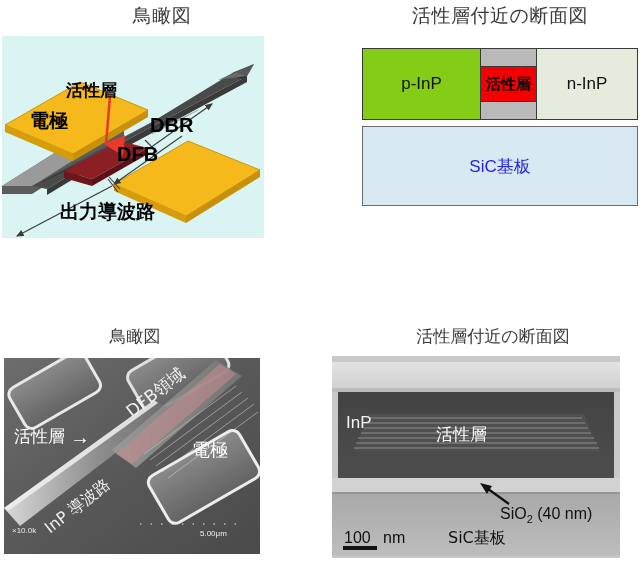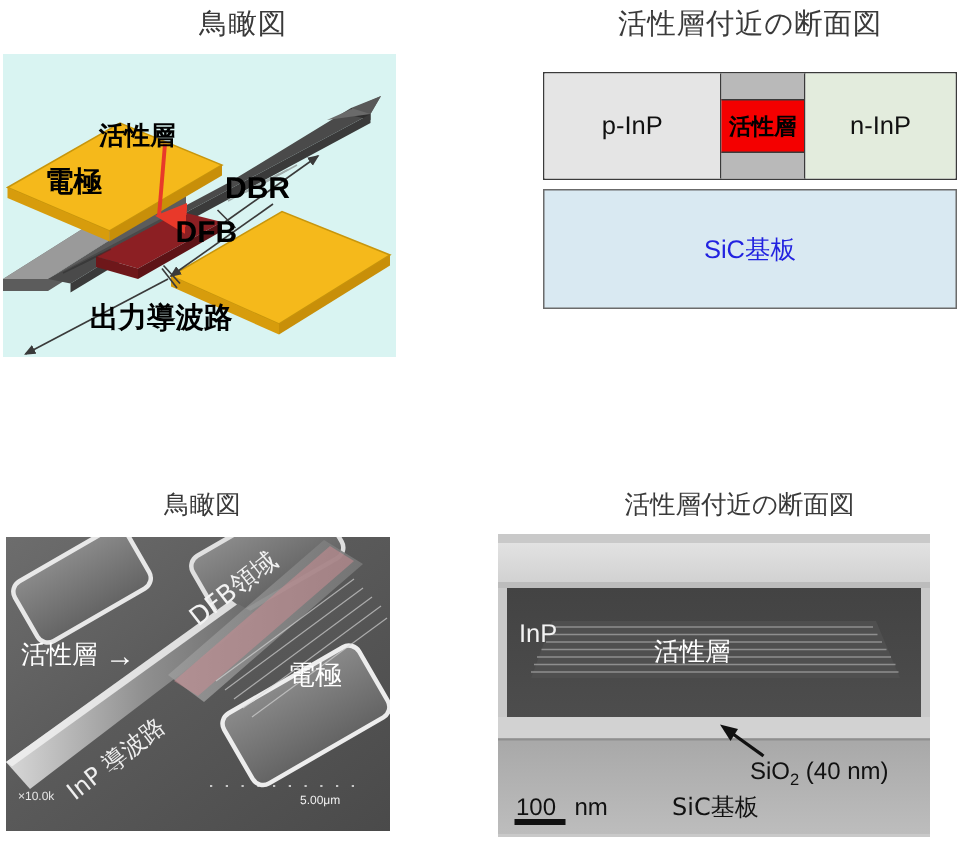"p-InP" .xs-p { background: #e5e5e5 -> #84cc16 }
